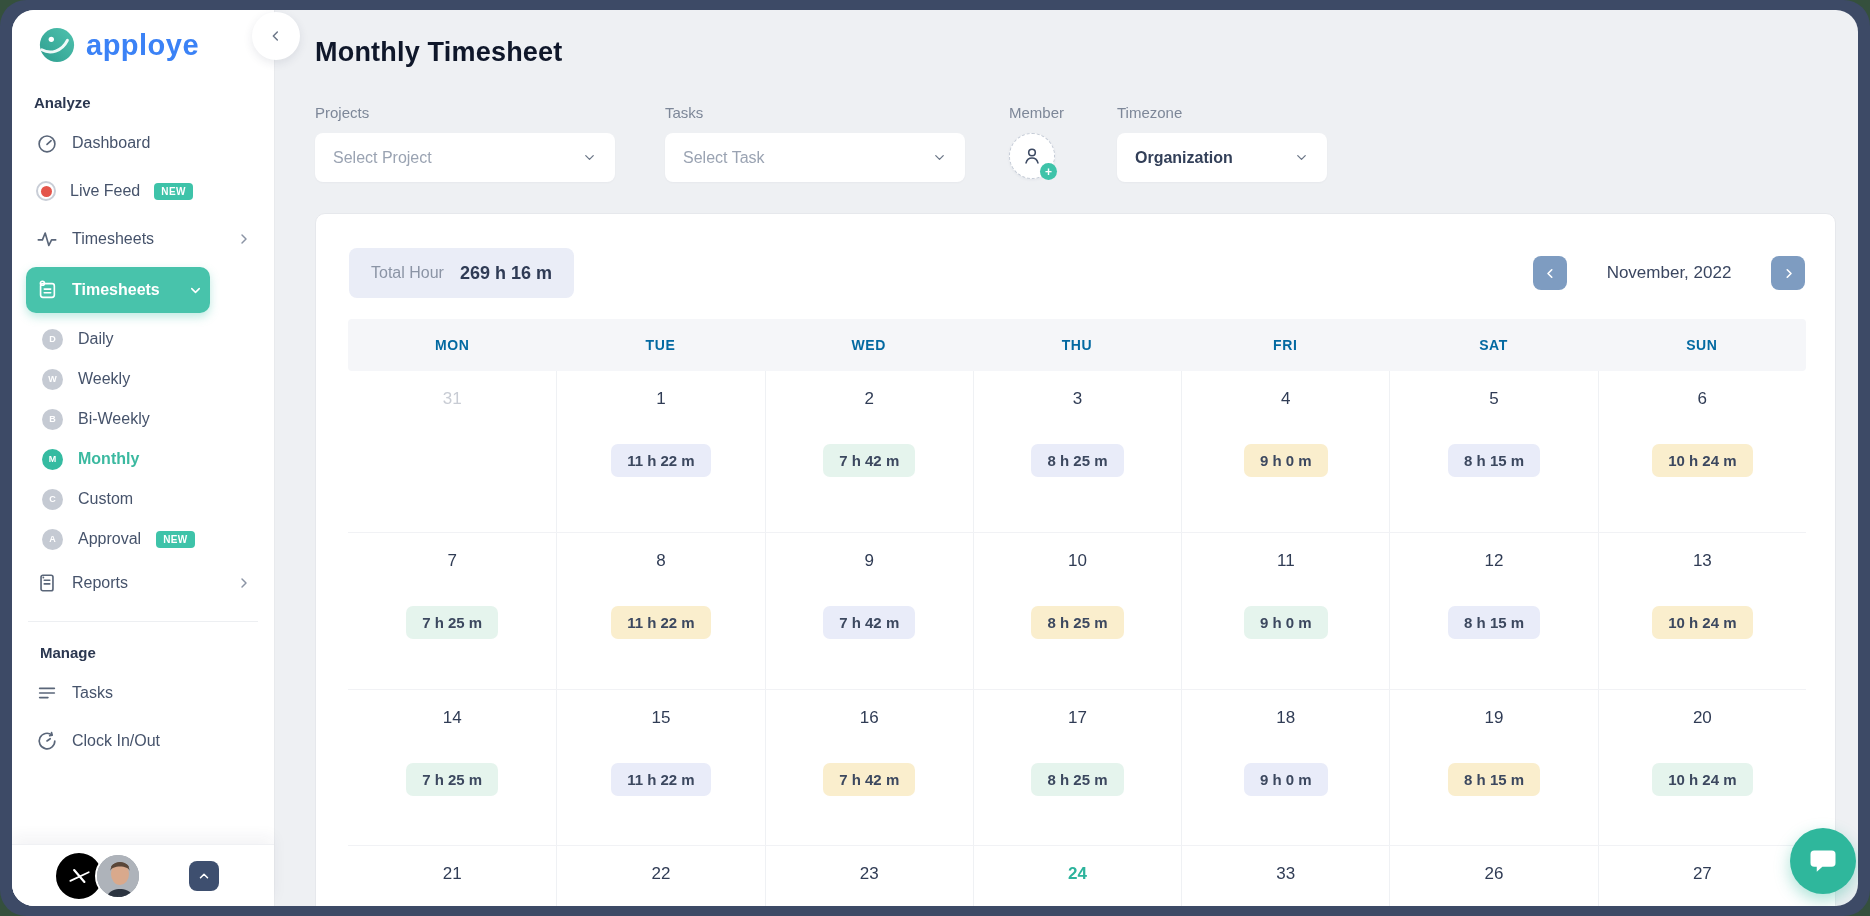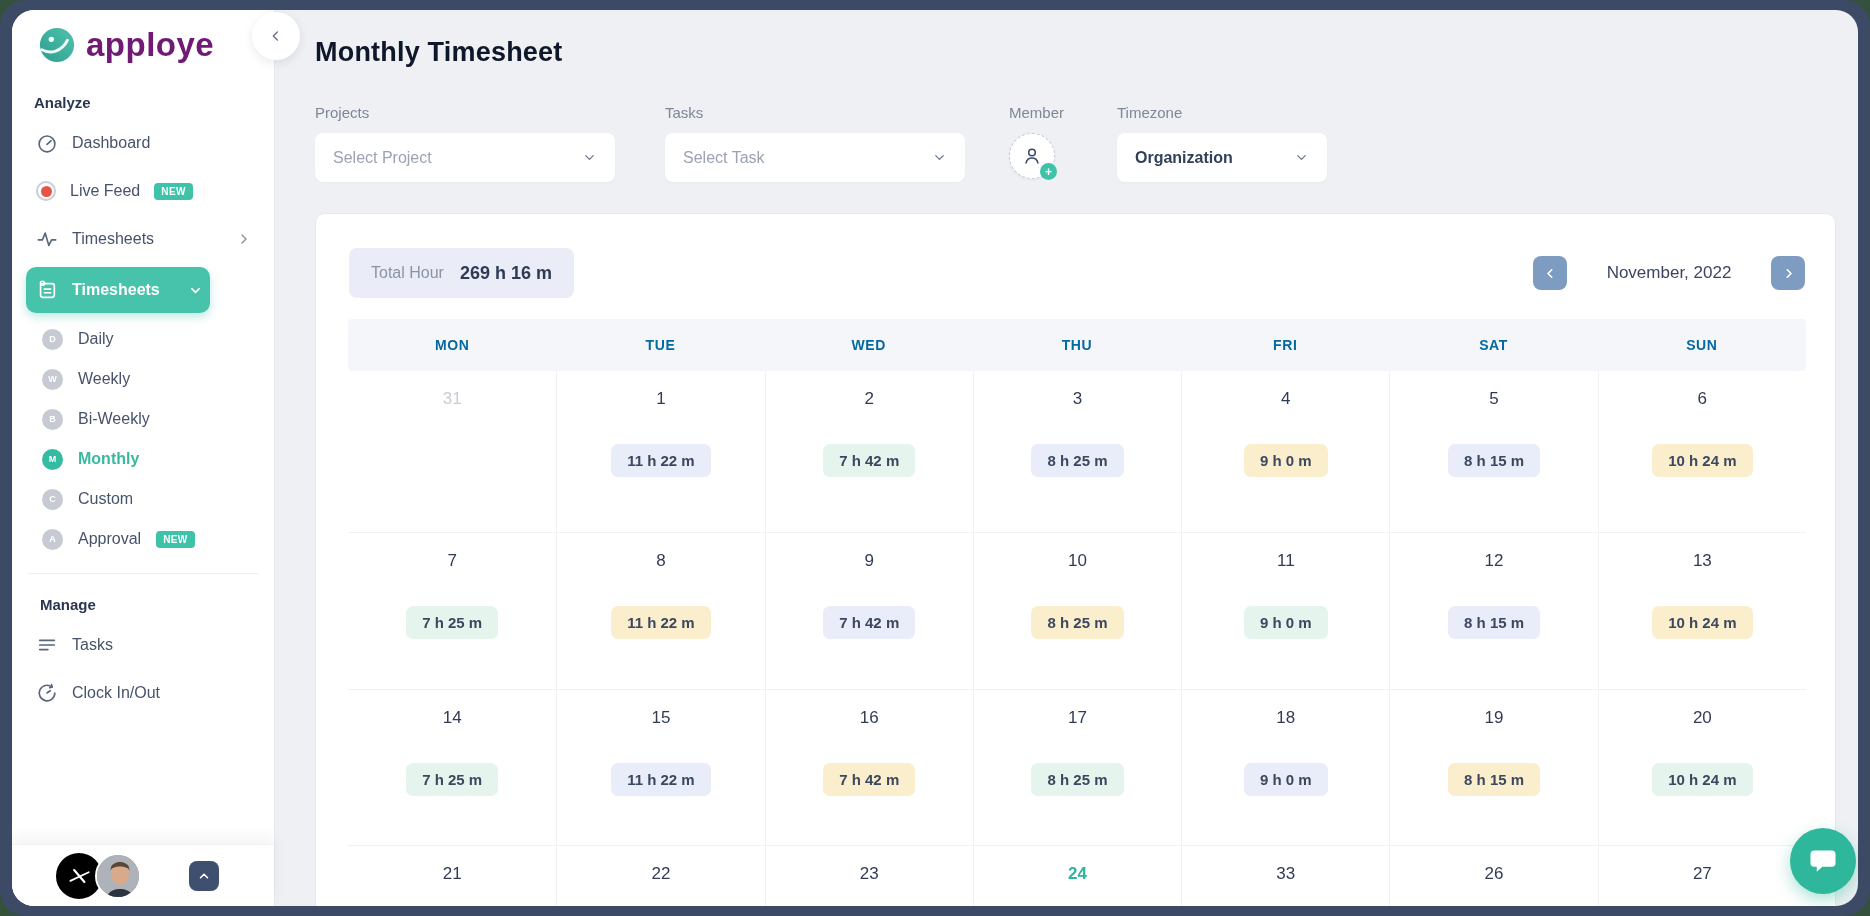"apploye" .logo-word { color: #701a75 -> #3b82f6; font-size: 33px -> 29px }
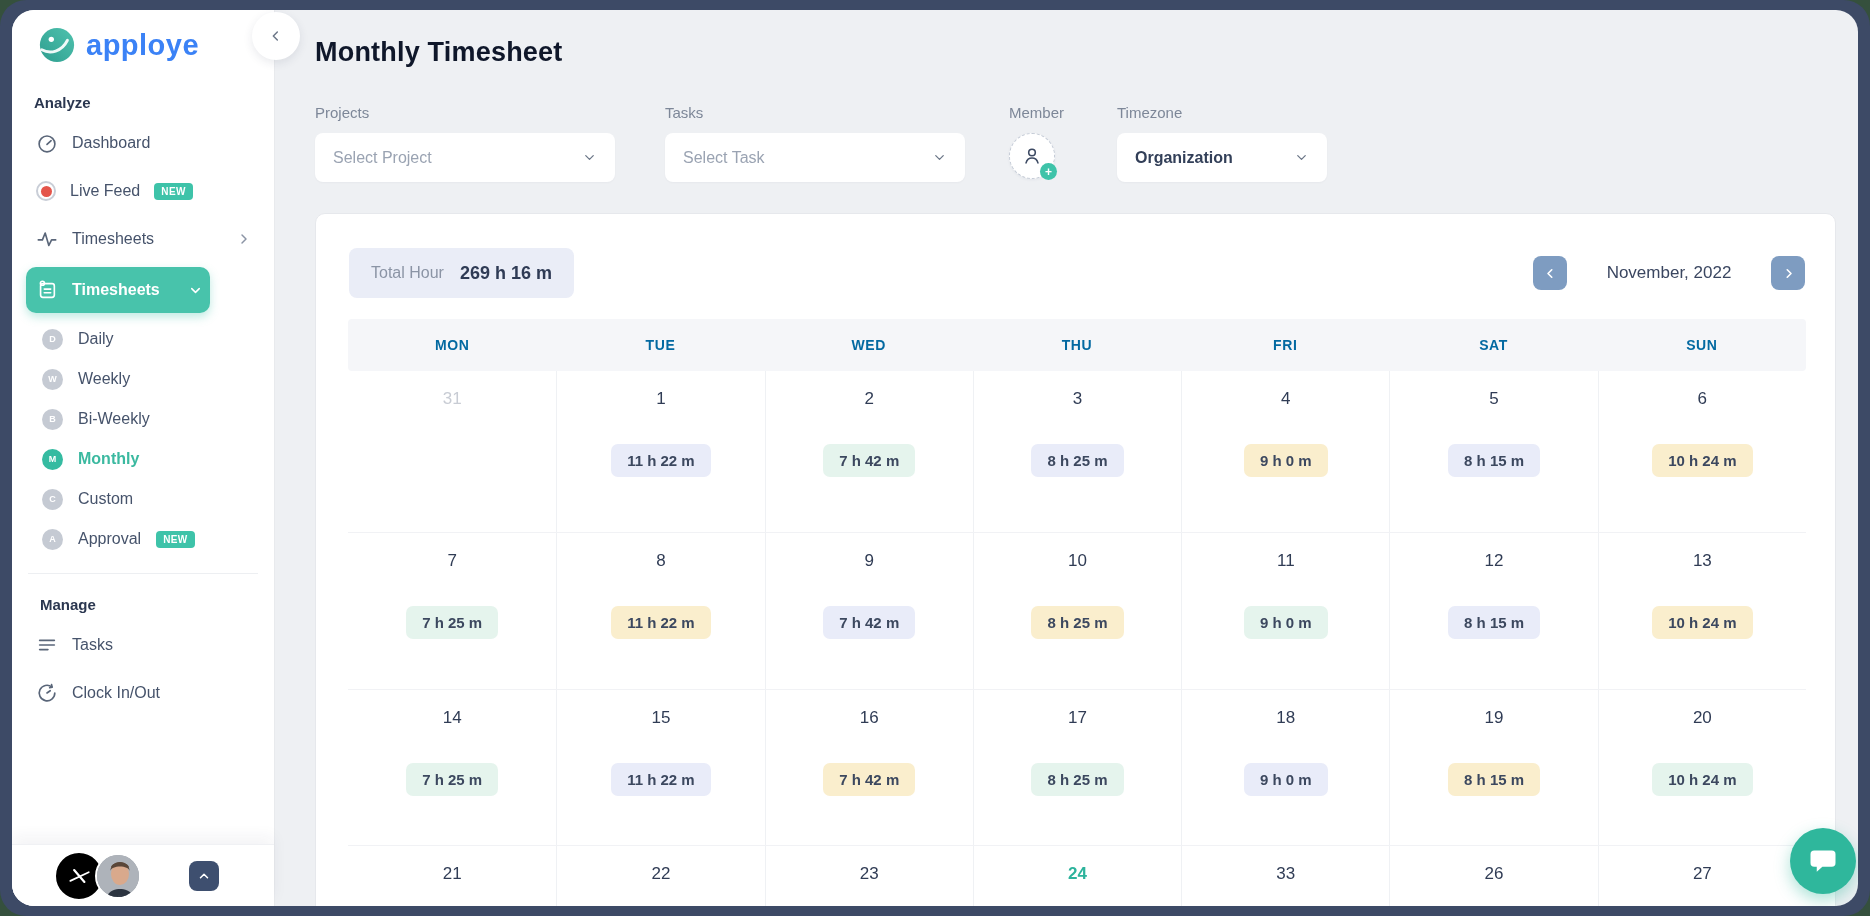"Reports" div.nav-item { html: none -> <div> <svg> <rect></rect> <line></line> <line></line> <circle></circle> </svg> <span>Reports</span> <span></span> <svg> <polyline></polyline> </svg> </div> }
